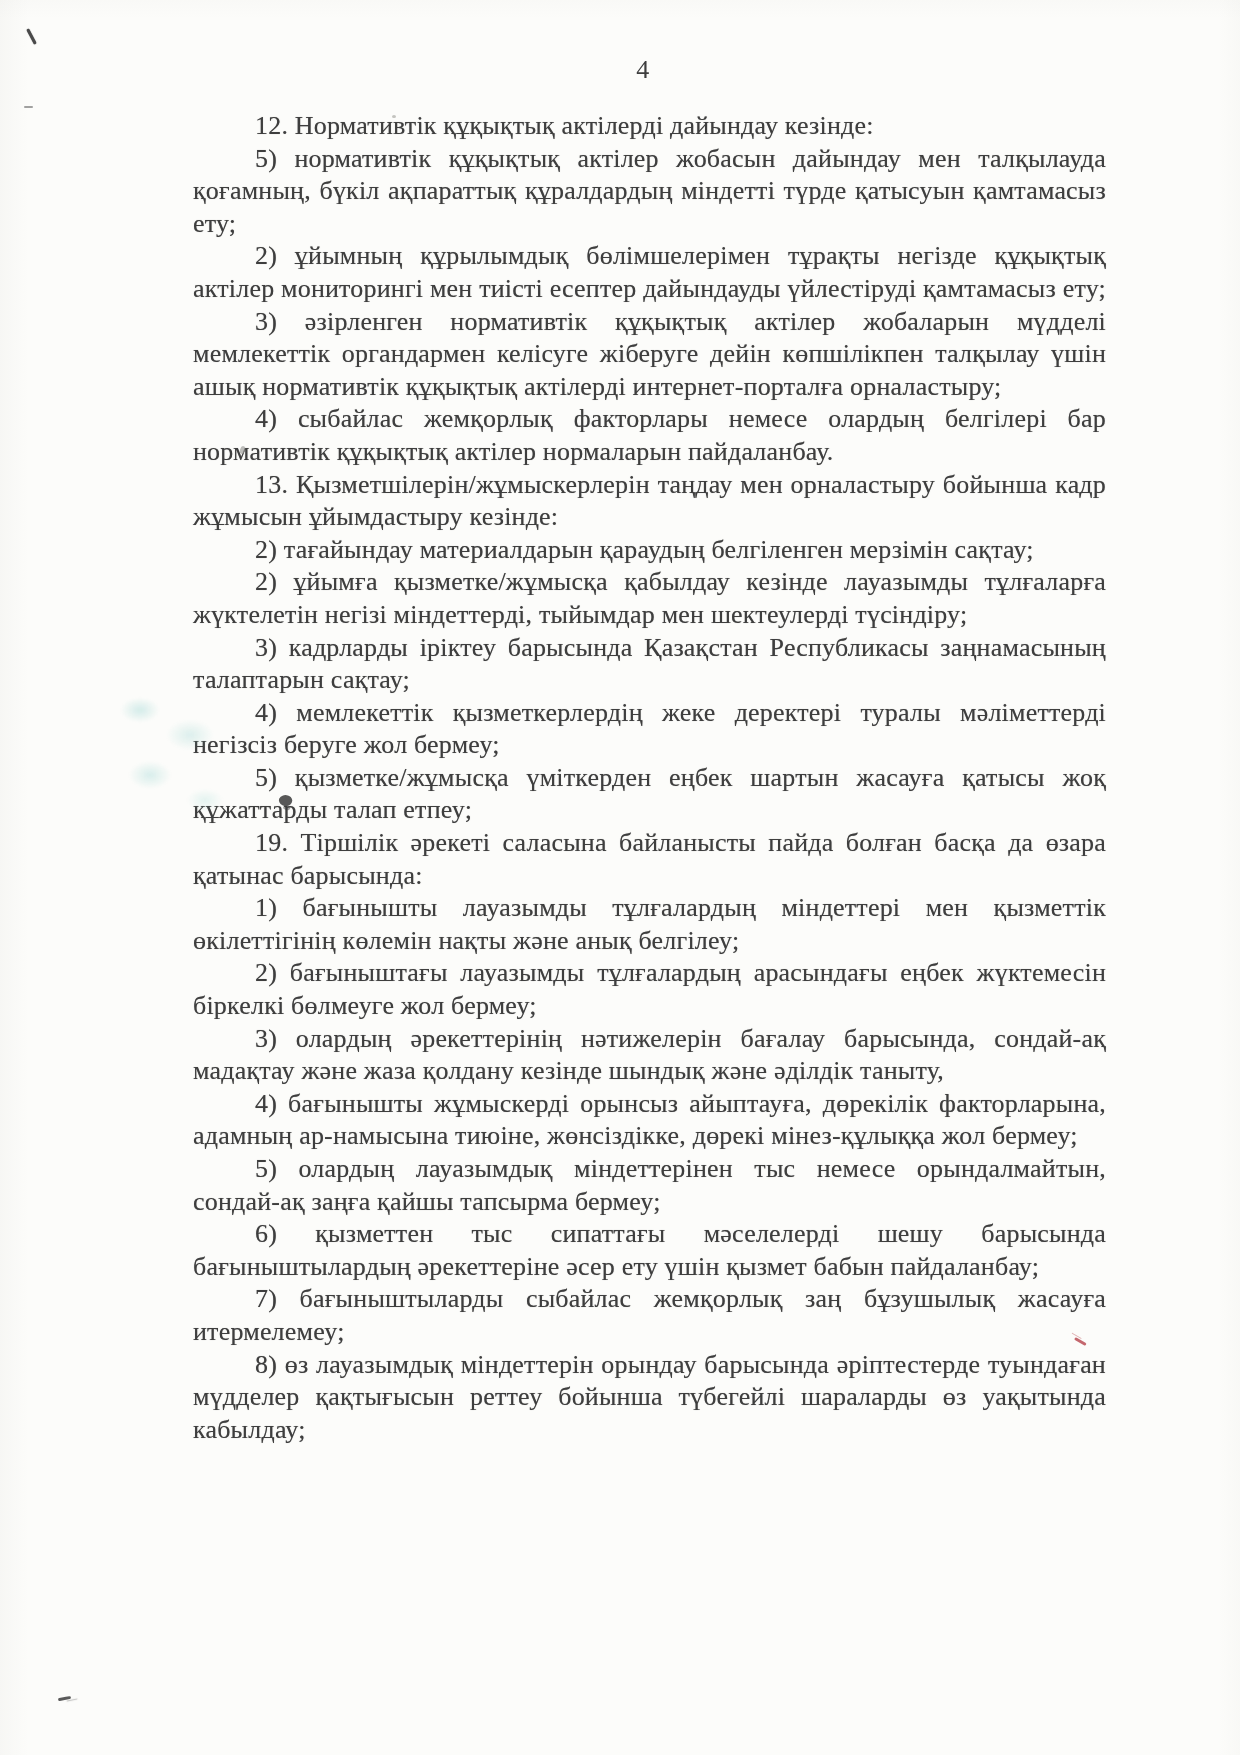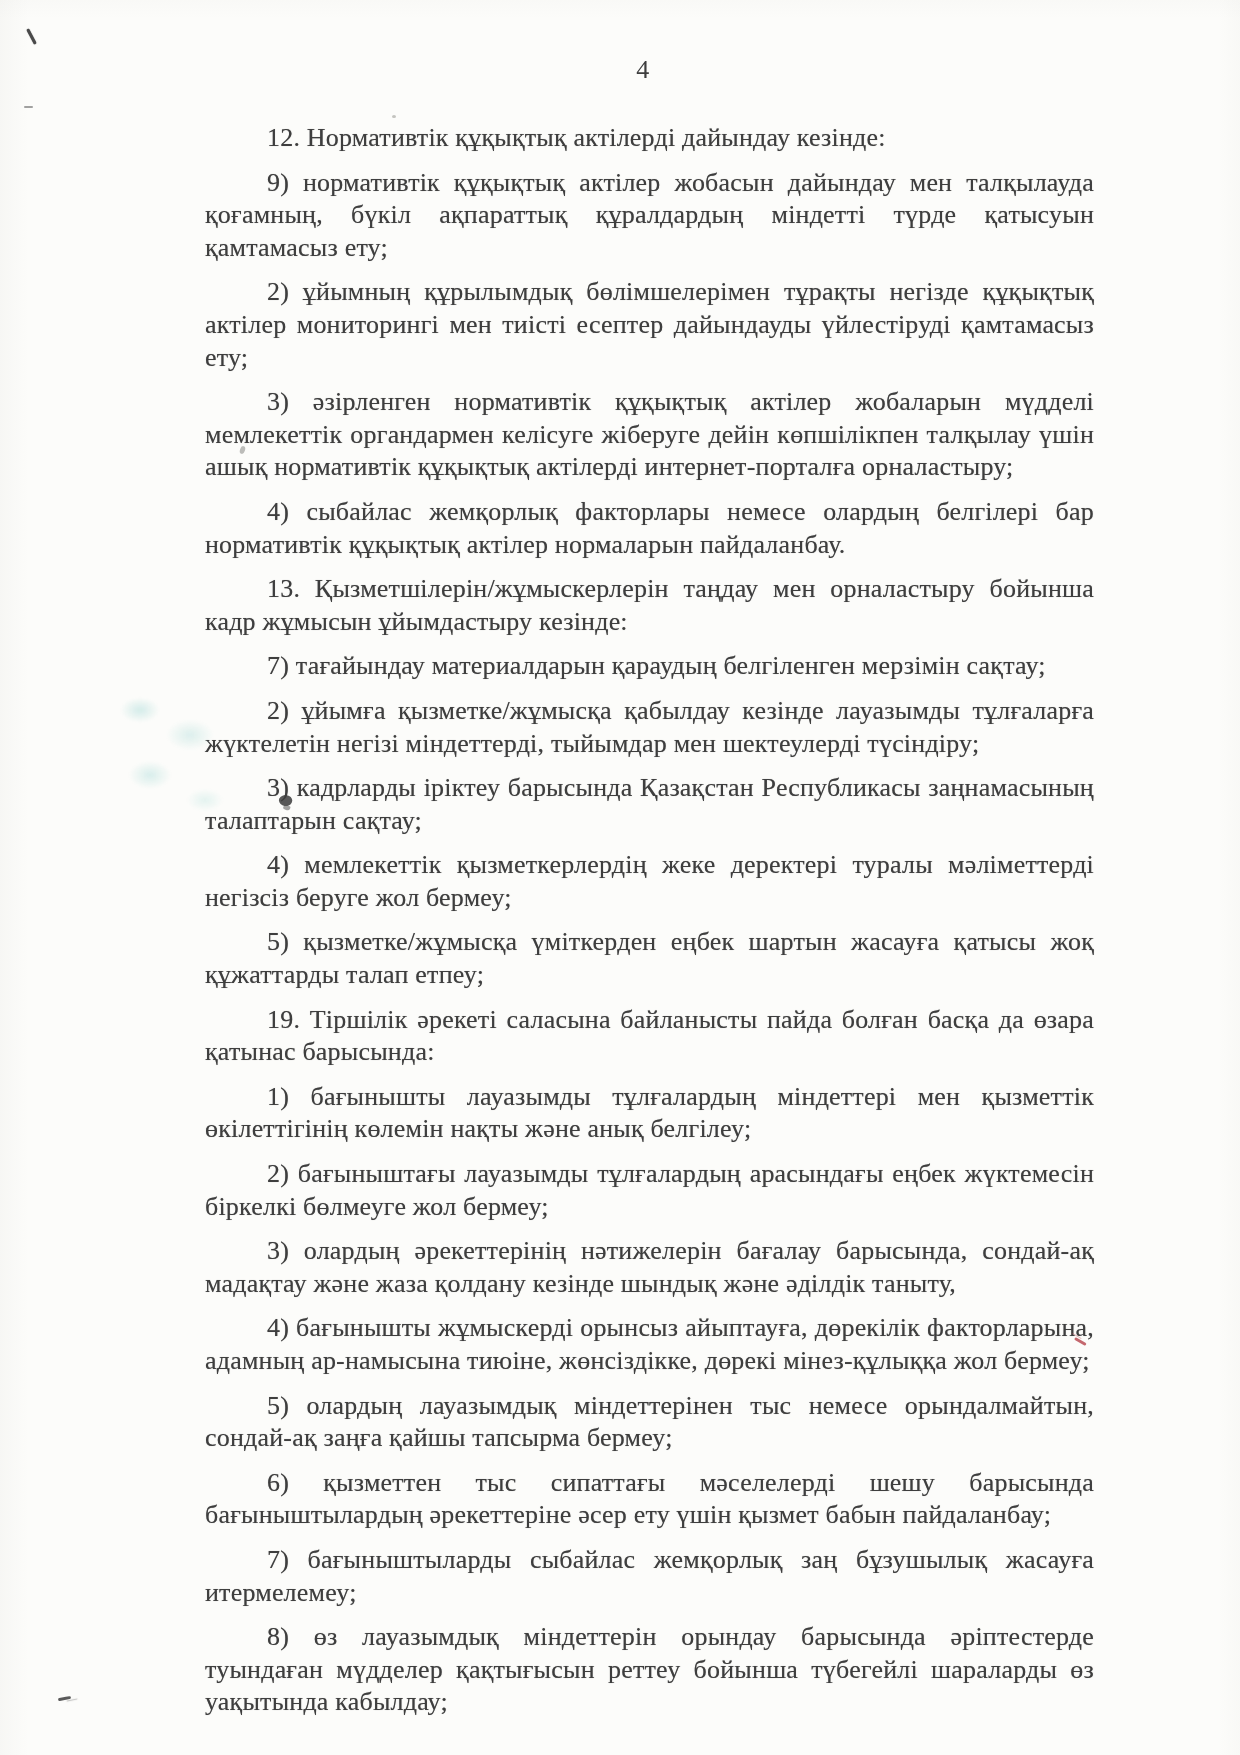"12. Нормативтік құқықтық актілерді" .para { margin: 12px -> 0 }
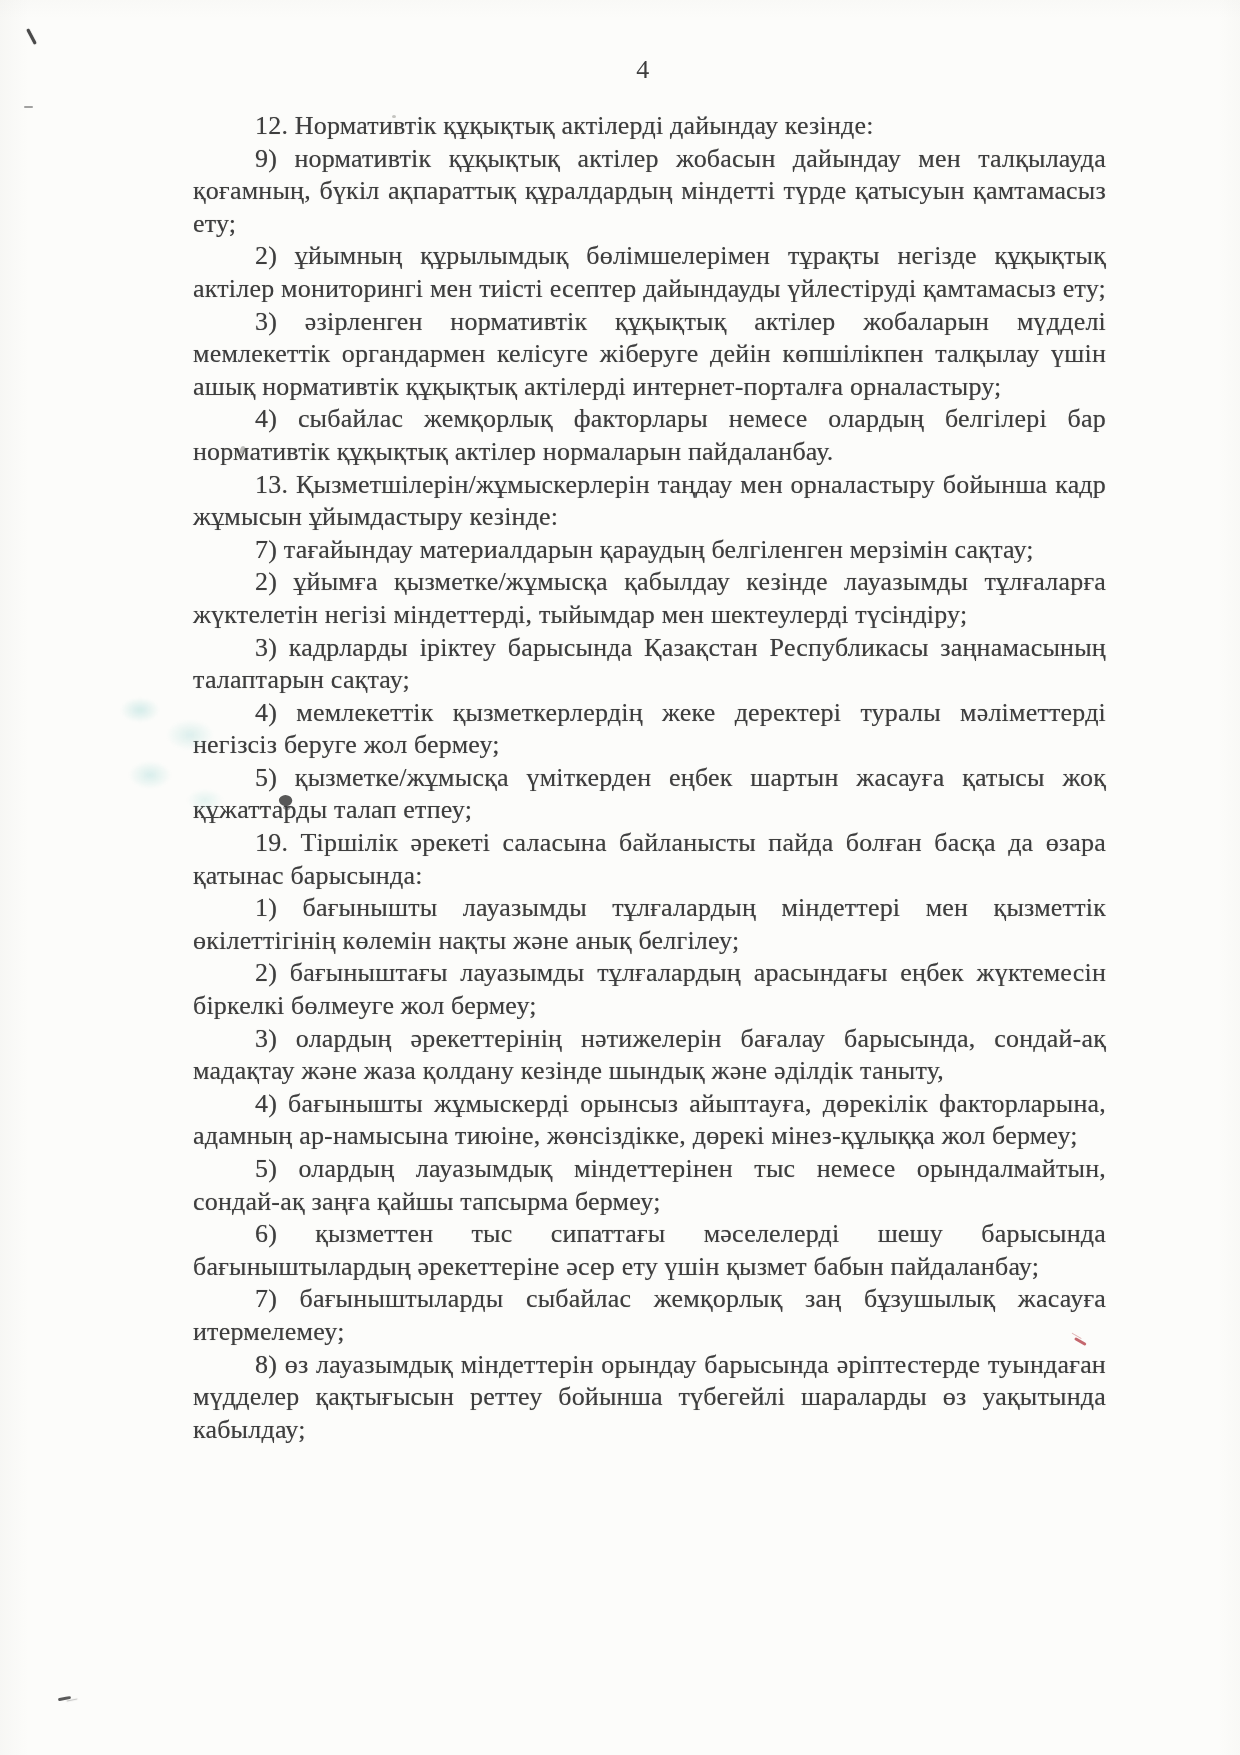"9) нормативтік құқықтық актілер жобасын" p.para { text: 9 -> 5 }
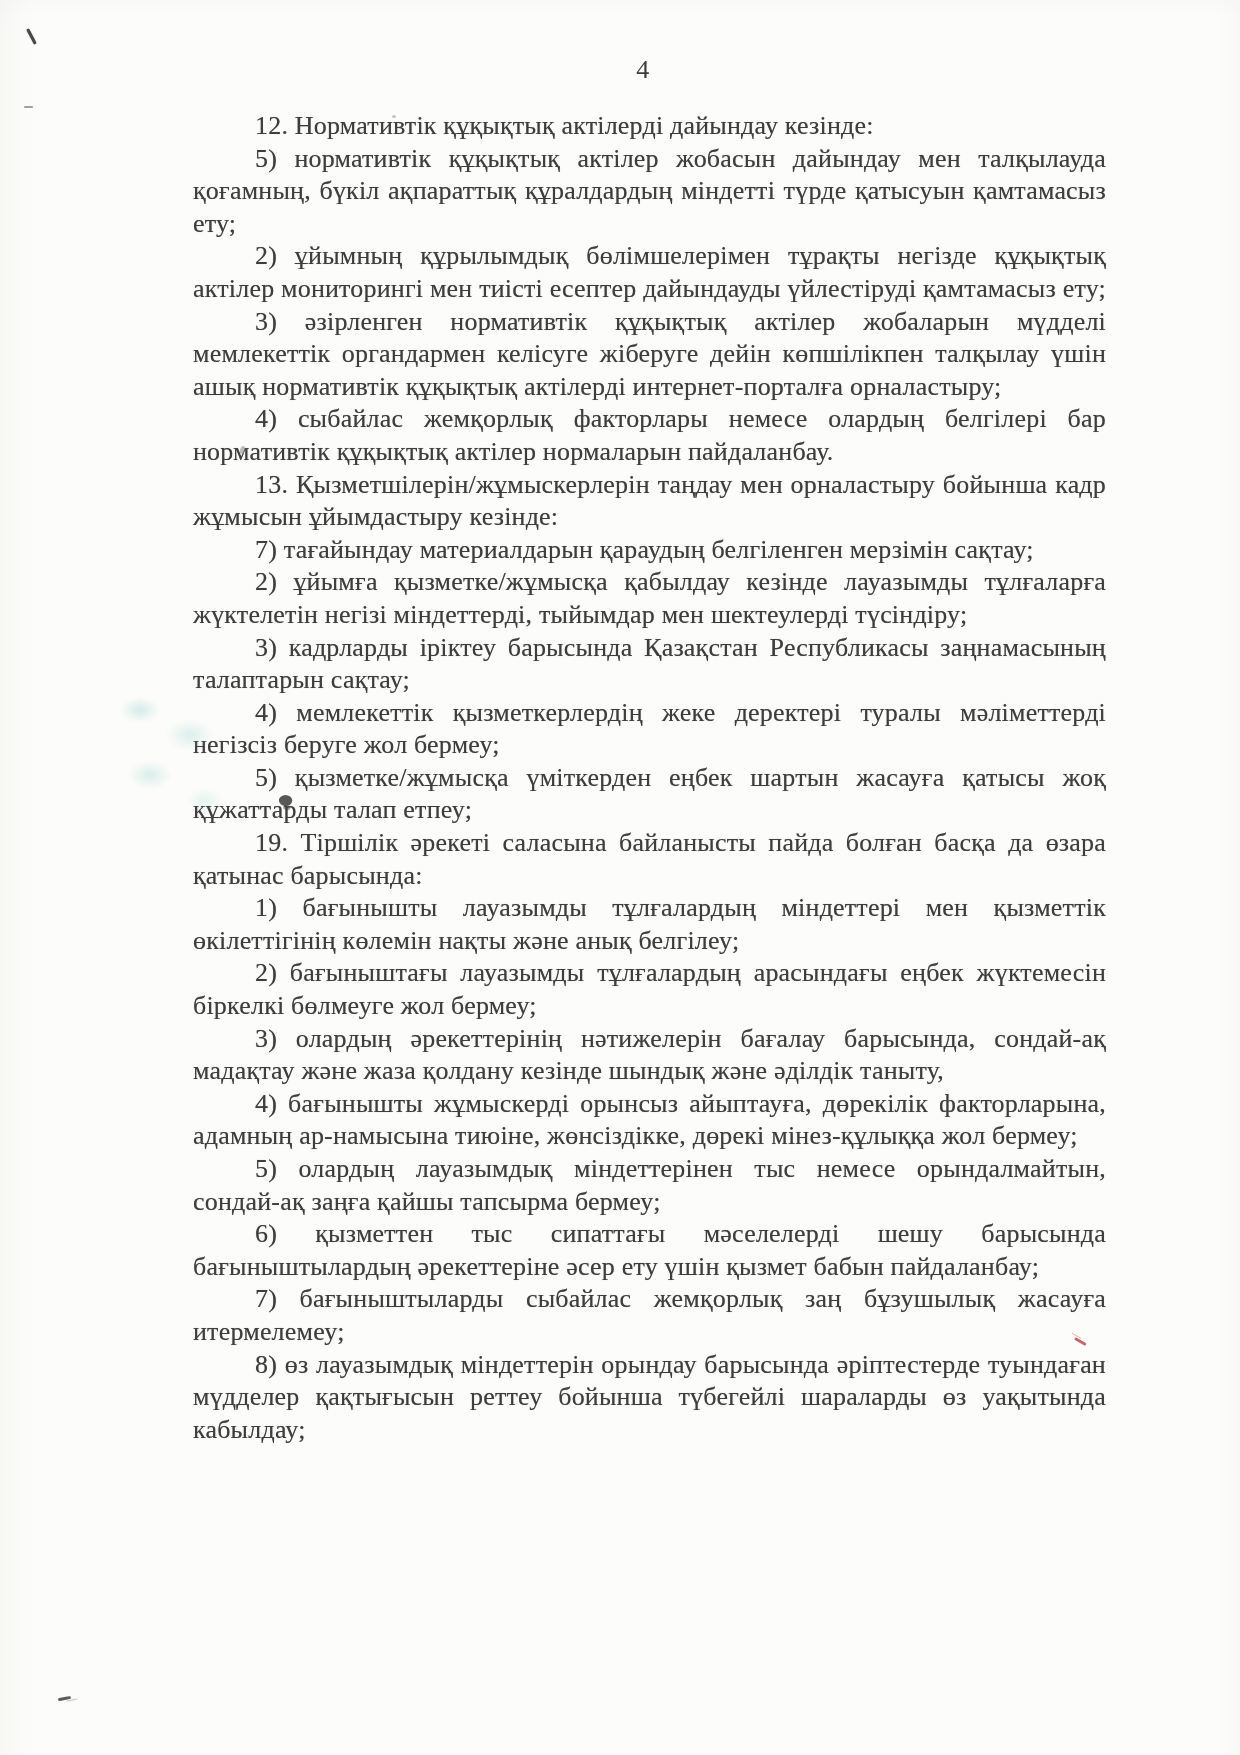"7) тағайындау материалдарын қараудың" p.para { text: 7 -> 2 }
